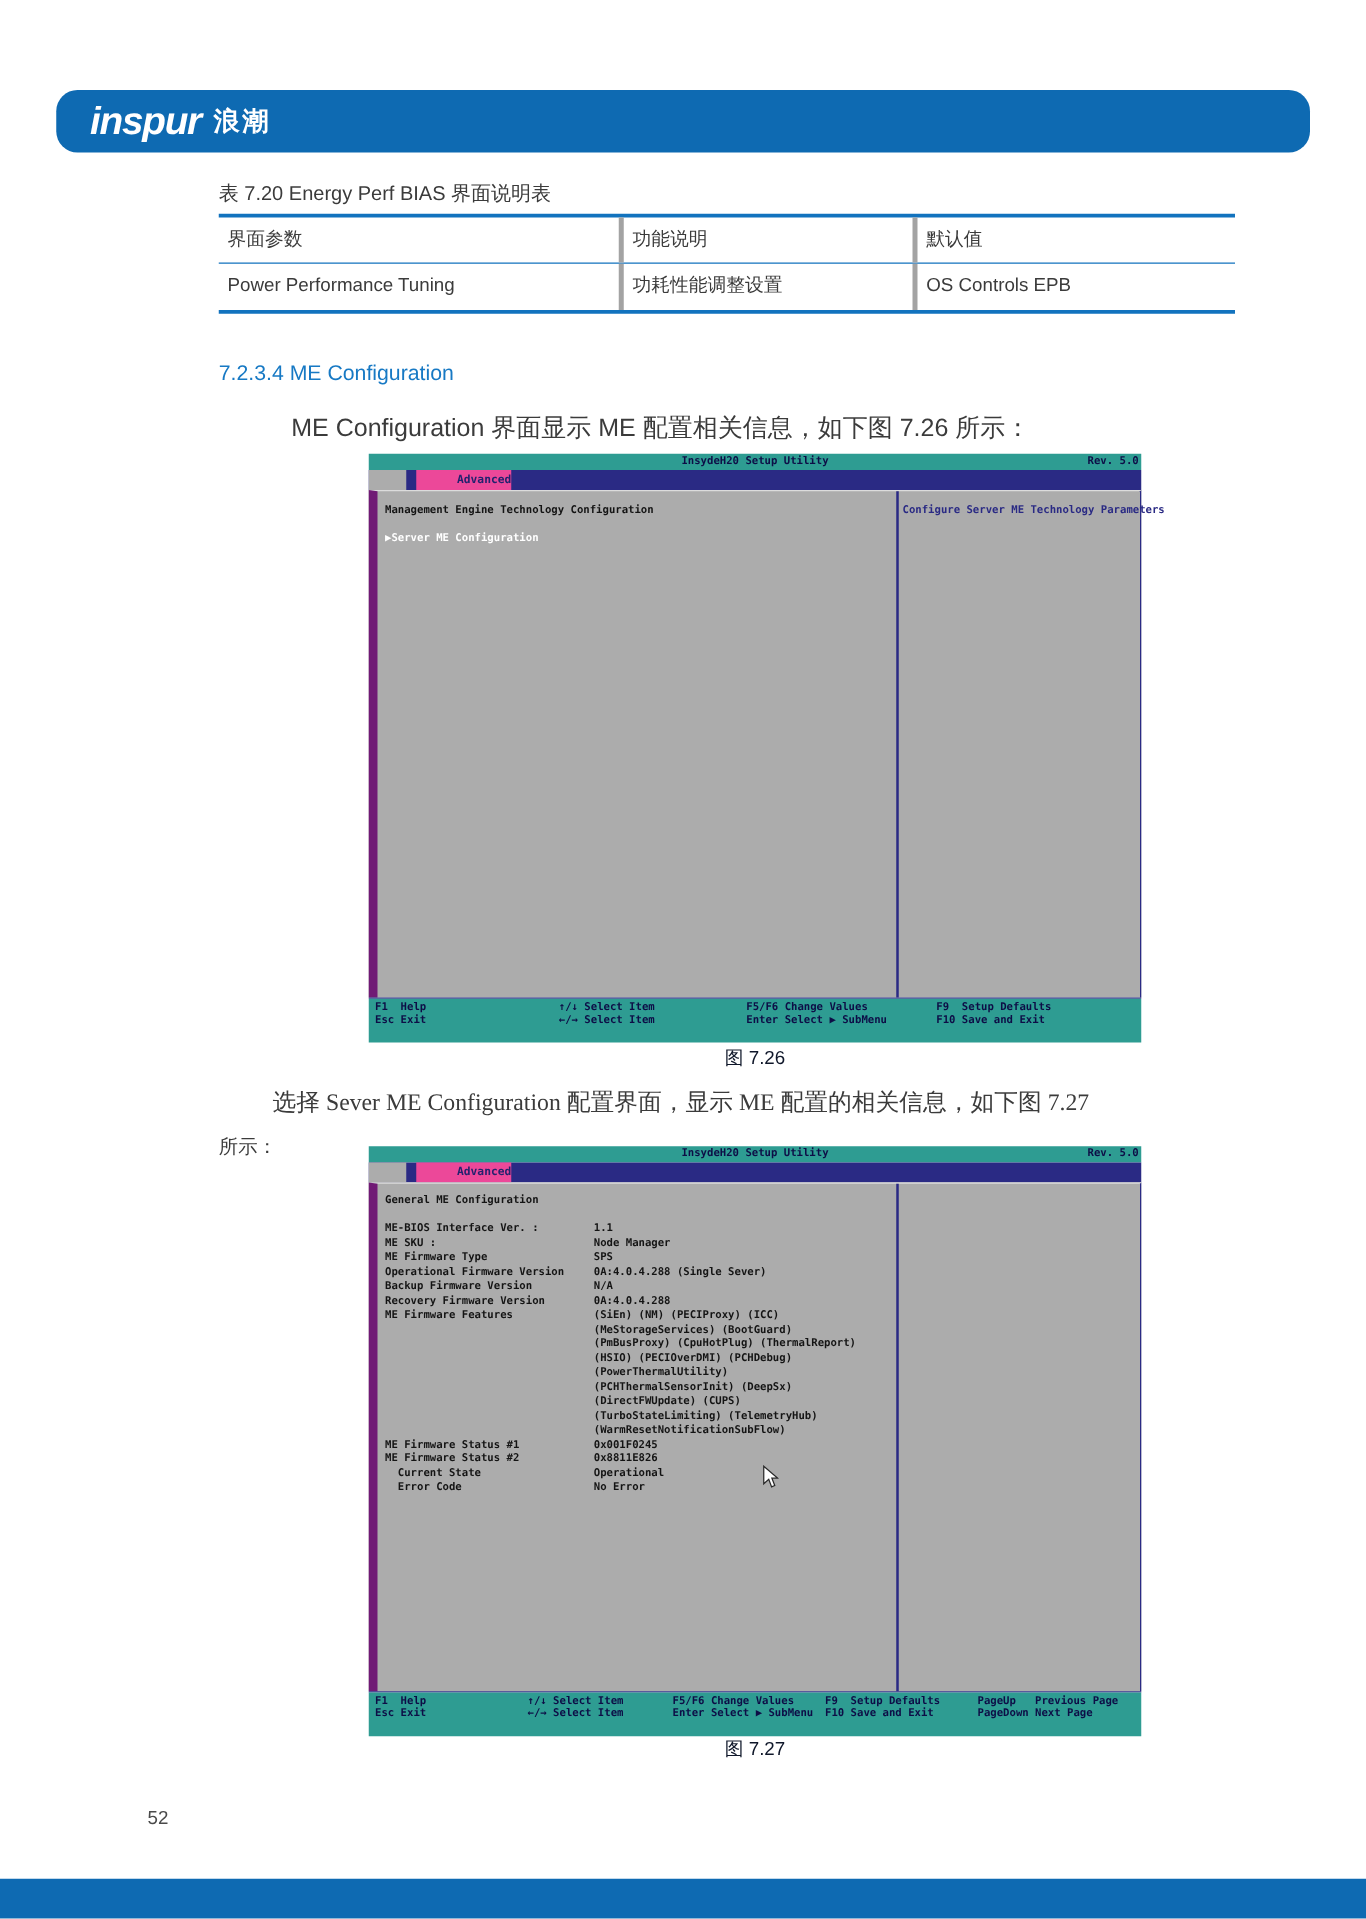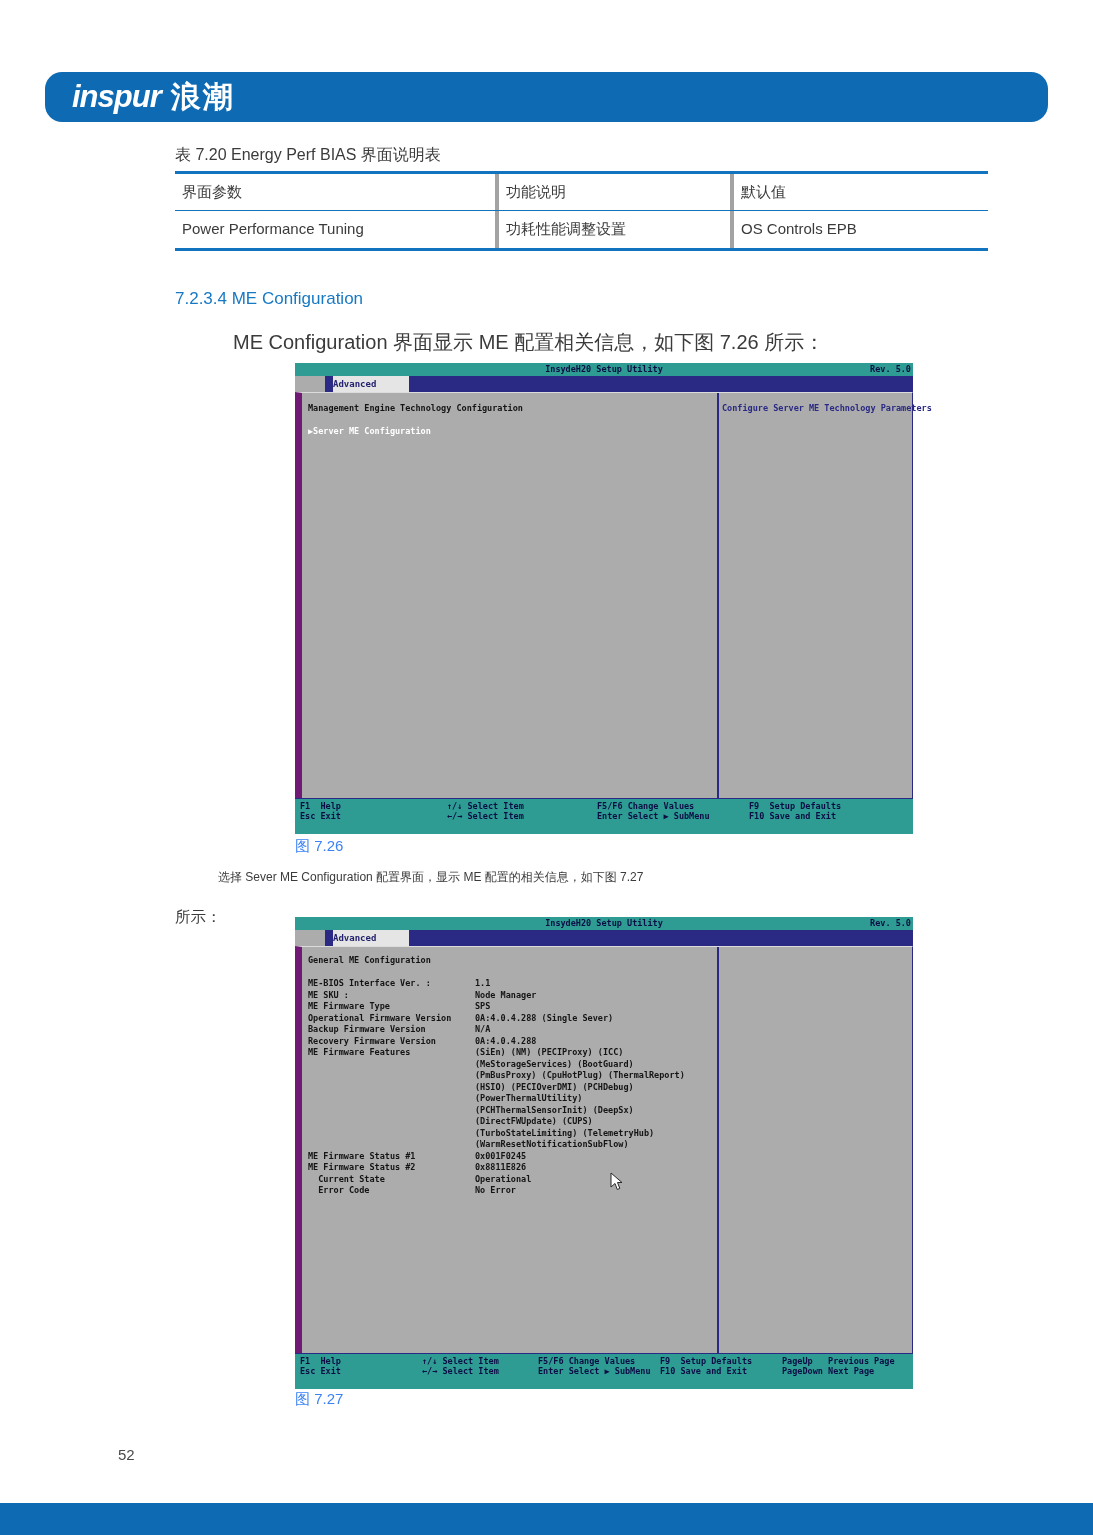"浪潮" .logo-cn { font-size: 30px -> 21px }
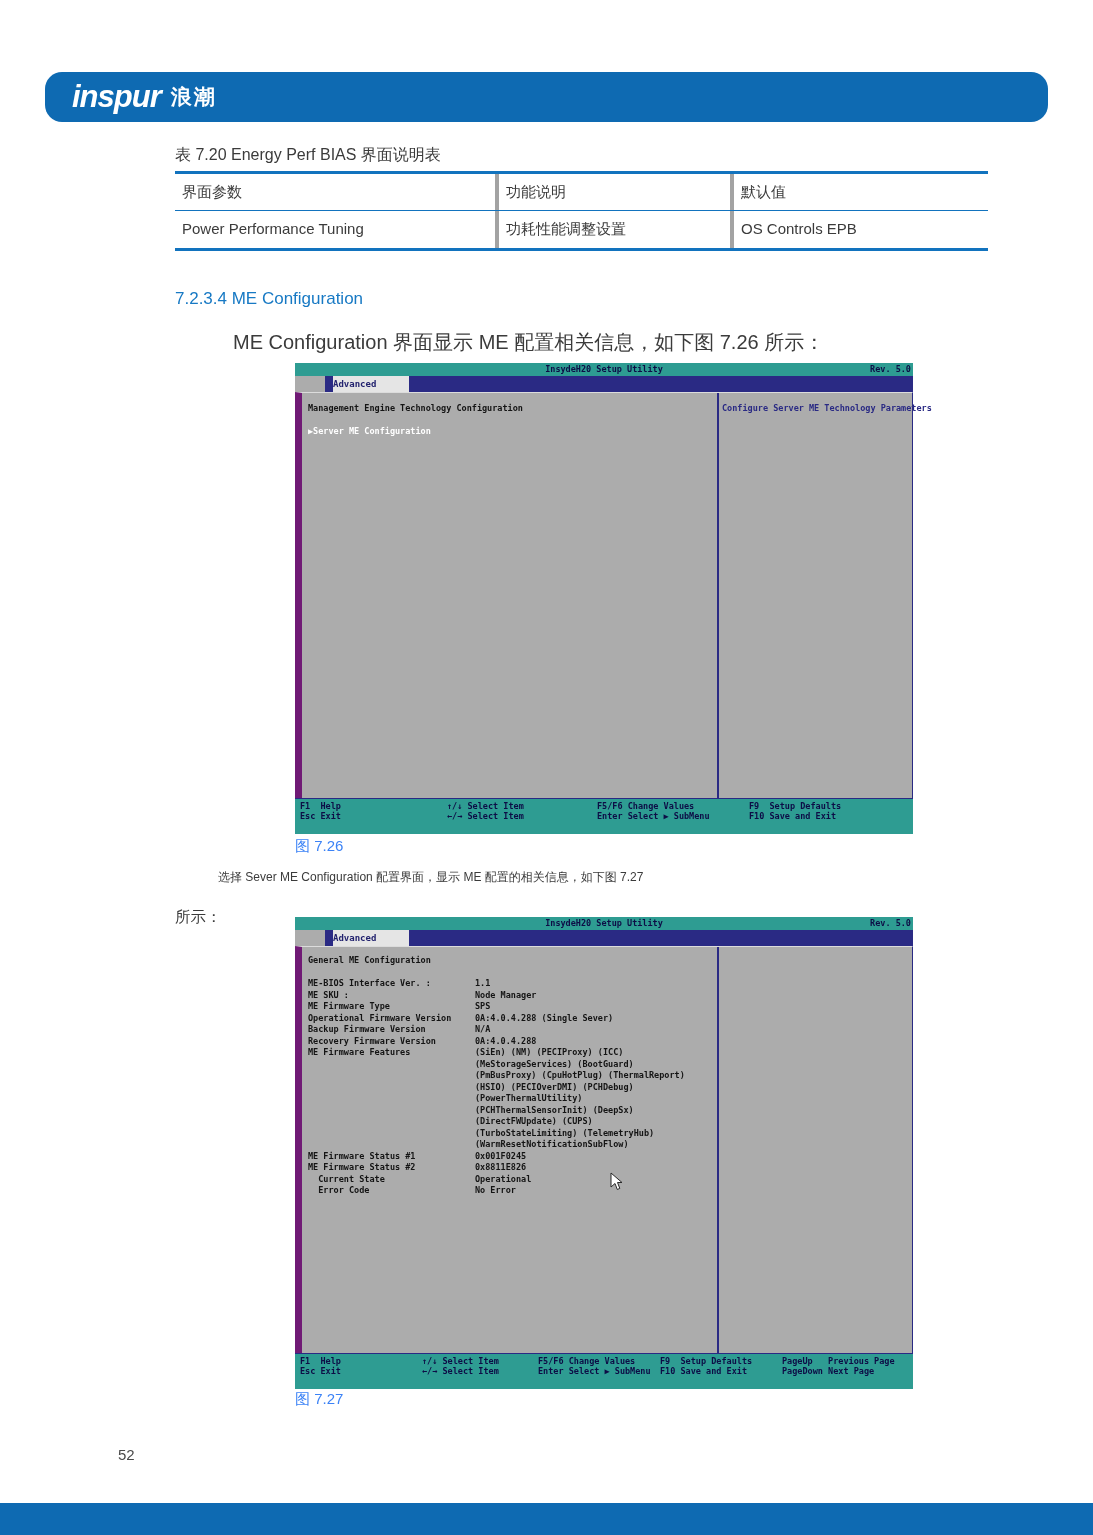"Advanced" .b-tab { background: #e5e5e5 -> #ec4899; text-align: left -> right }
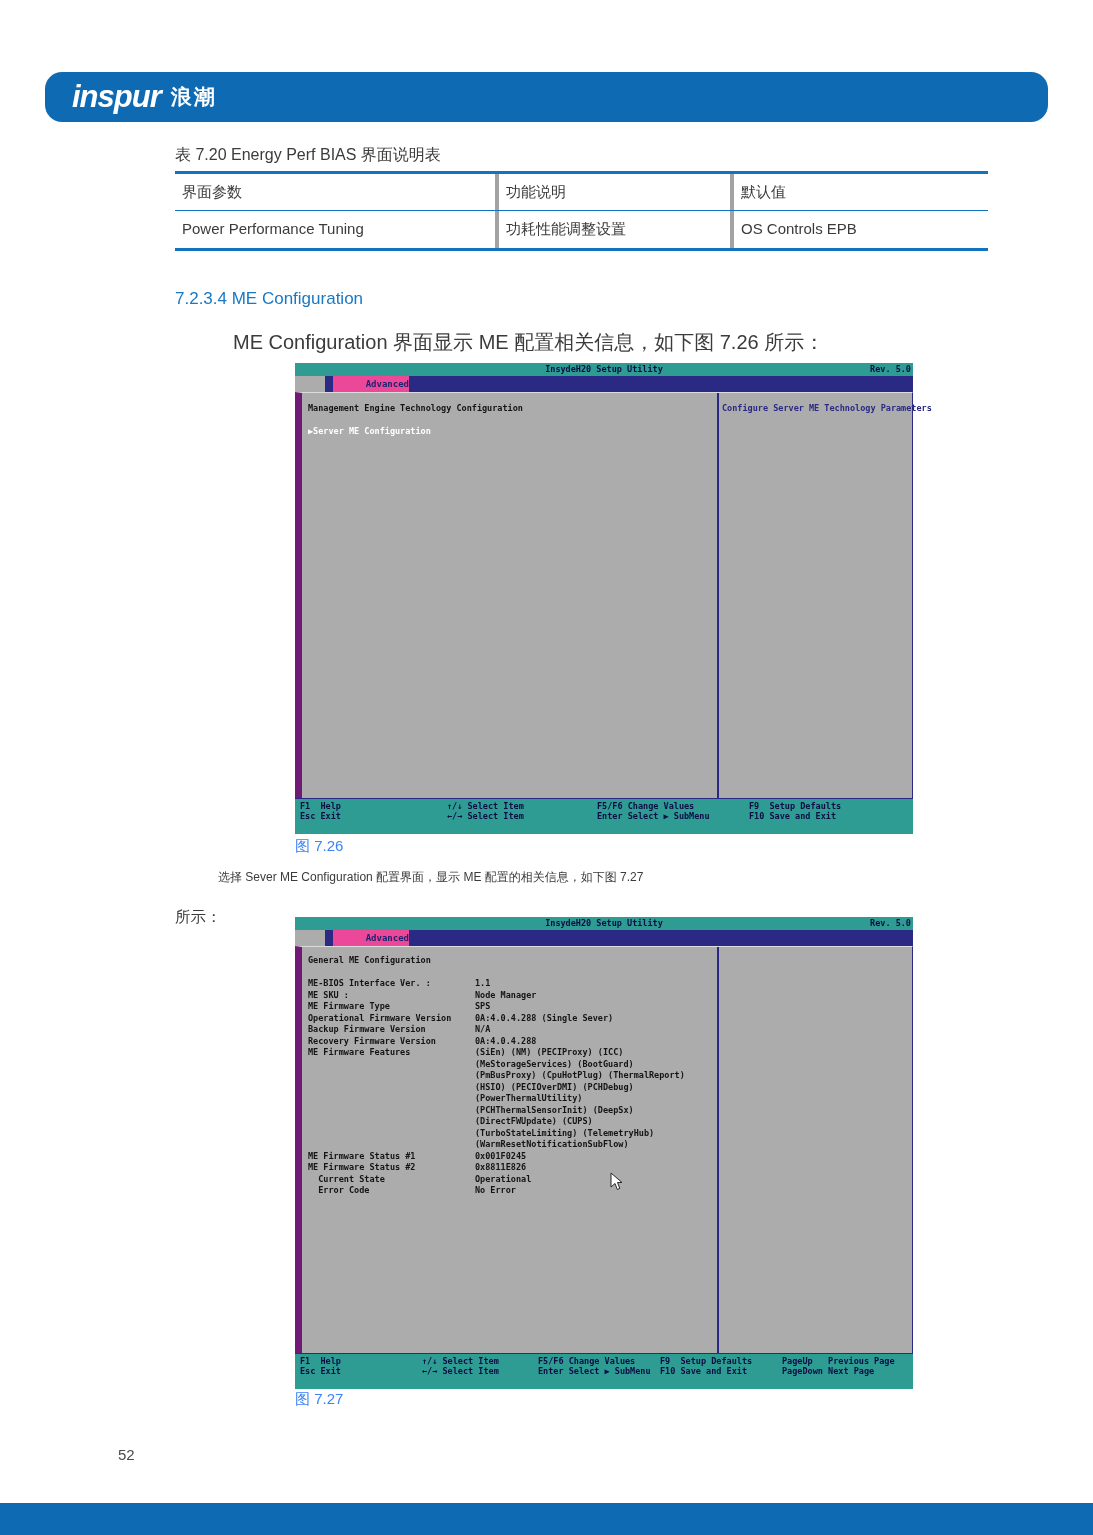"图 7.26" .fig-caption { color: #3b82f6 -> #0f172a; text-align: none -> center }
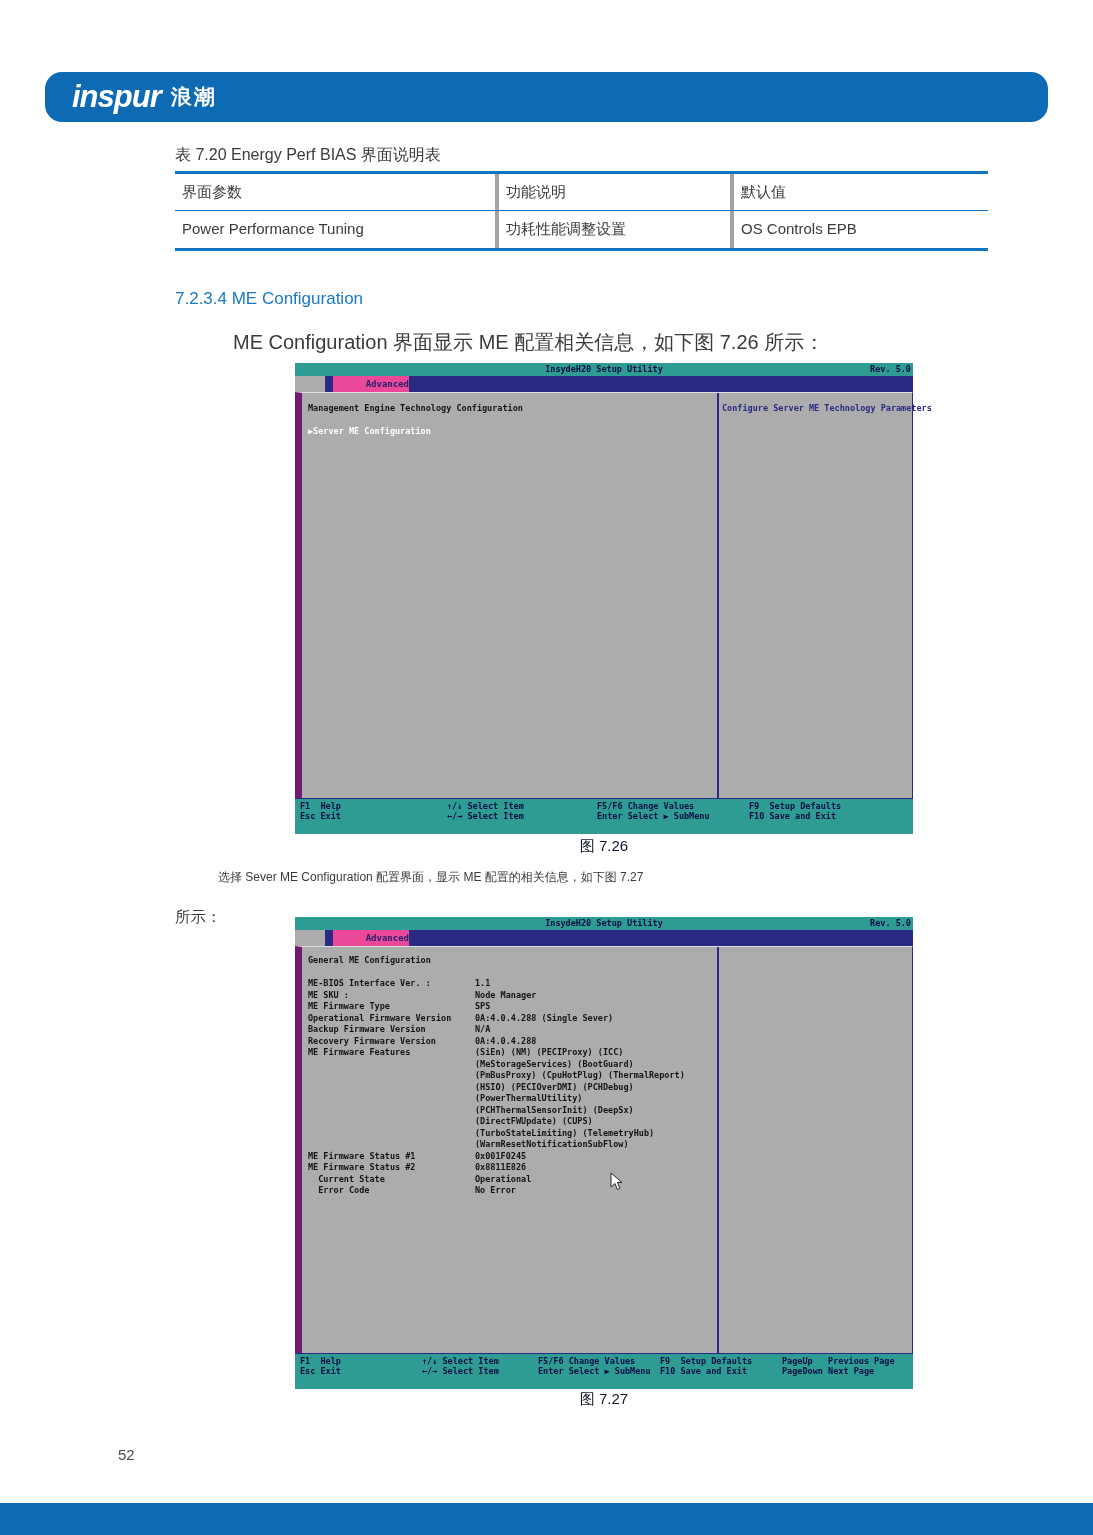"选择 Sever ME Configuration 配置界面，显示" .para2a { font-family: none -> Liberation Serif, serif; font-size: 12px -> 19px }
